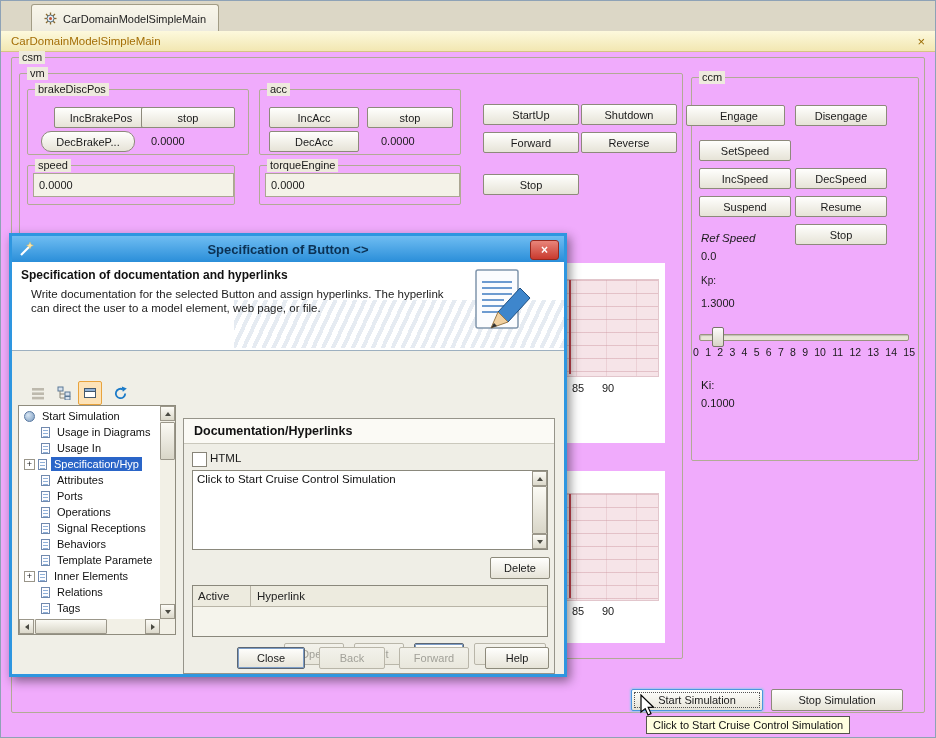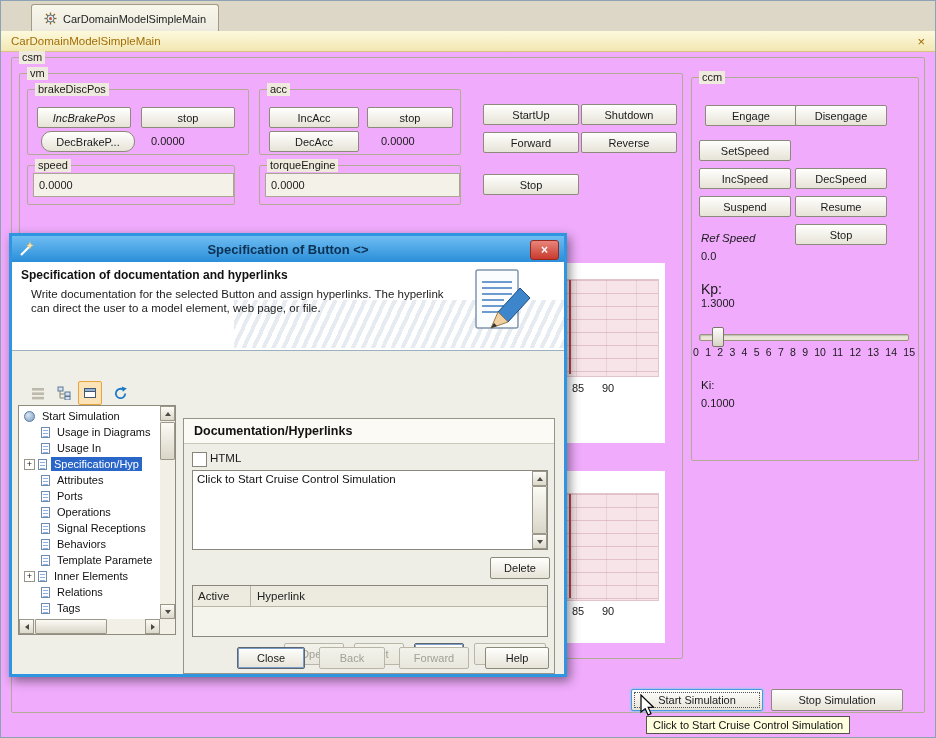"IncBrakePos" div.btn { font-style: italic -> none; left: 36px -> 53px }
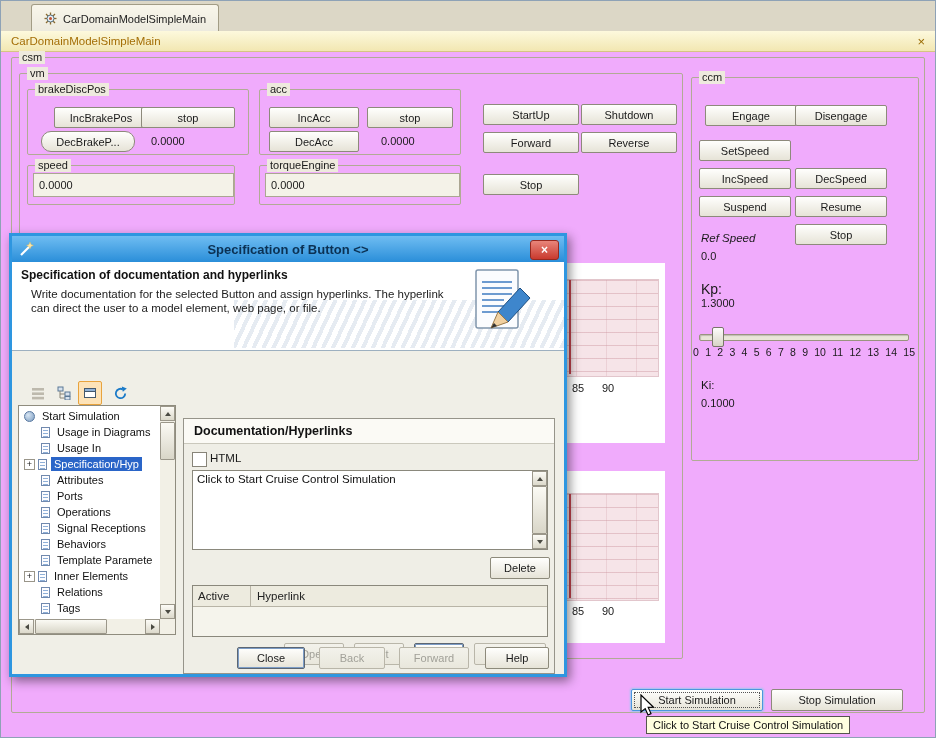"Engage" div.btn { left: 704px -> 685px; padding-left: none -> 7px }
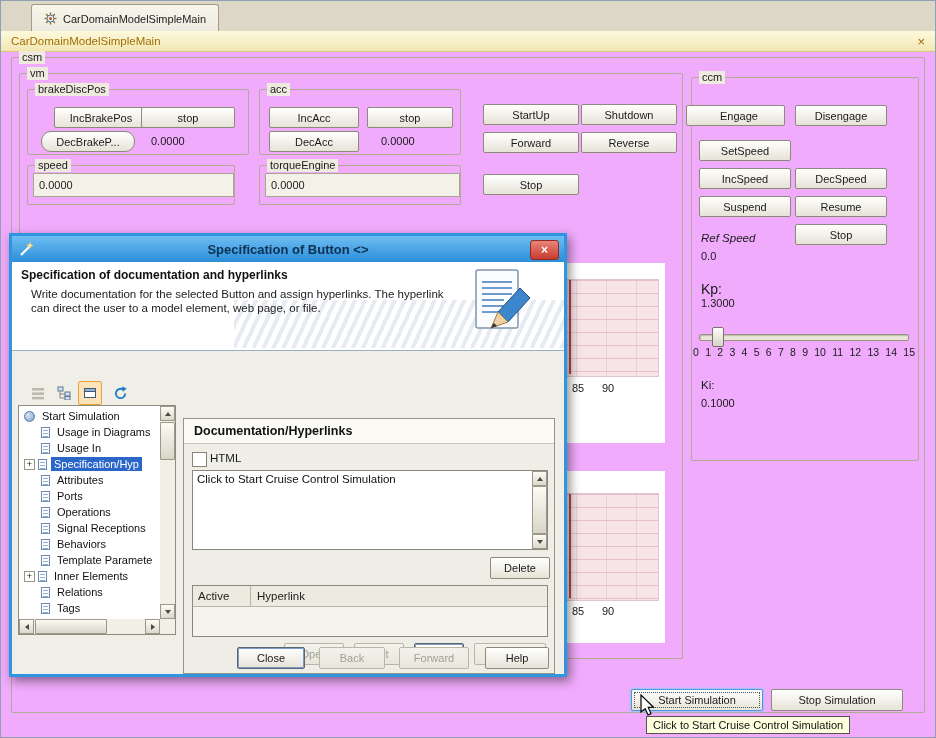"Kp:" div.txt { font-size: 14px -> 10px; top: 280px -> 274px }
